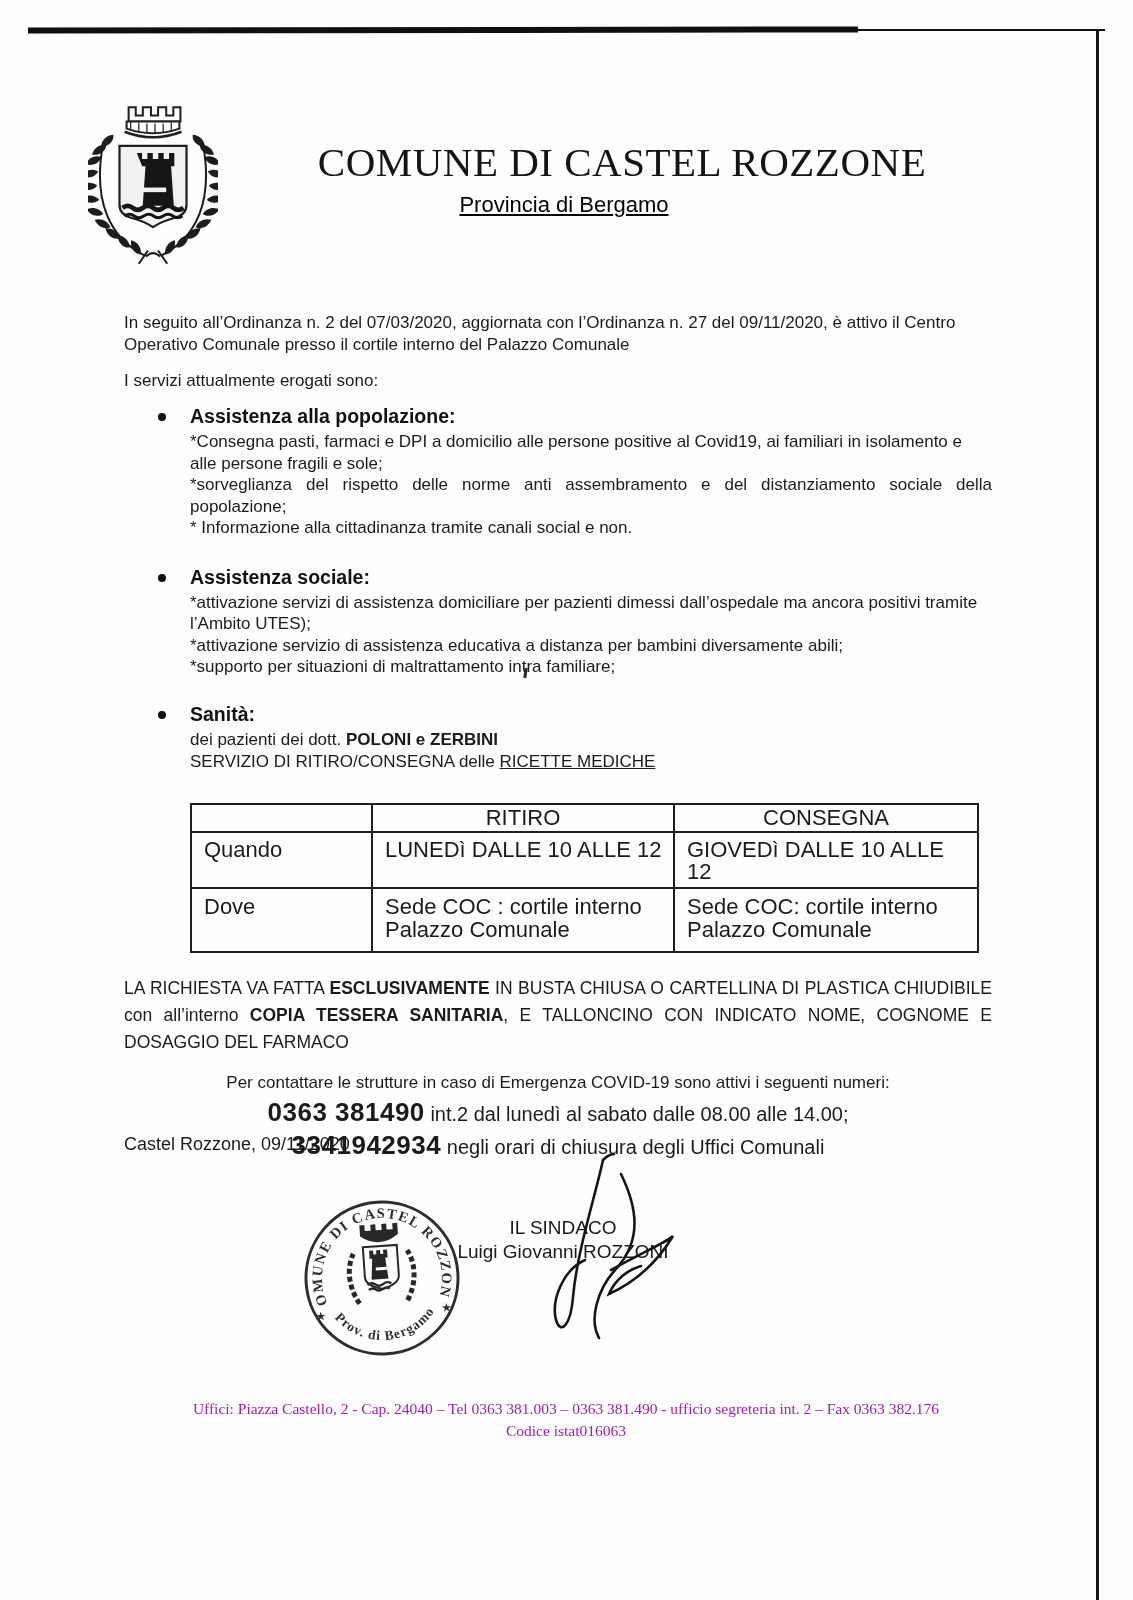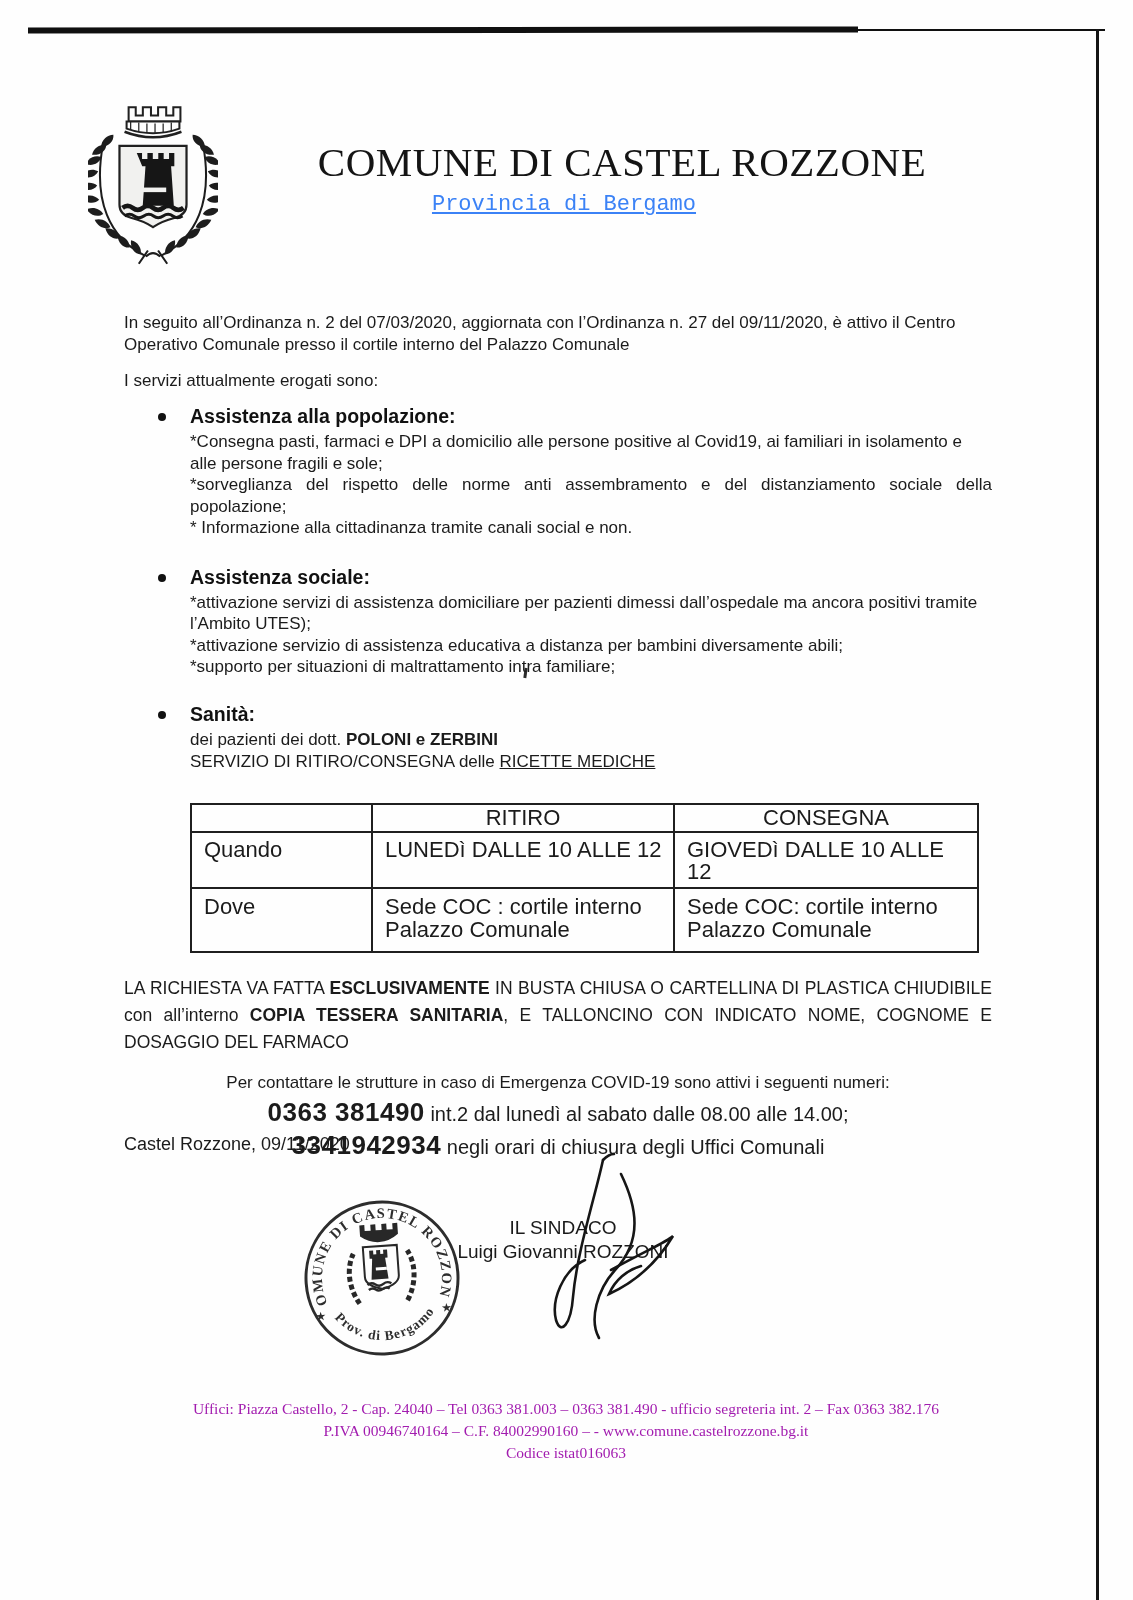"Provincia di Bergamo" .subtitle { color: #3b82f6 -> #000000; font-family: Liberation Mono, monospace -> Liberation Sans, sans-serif }
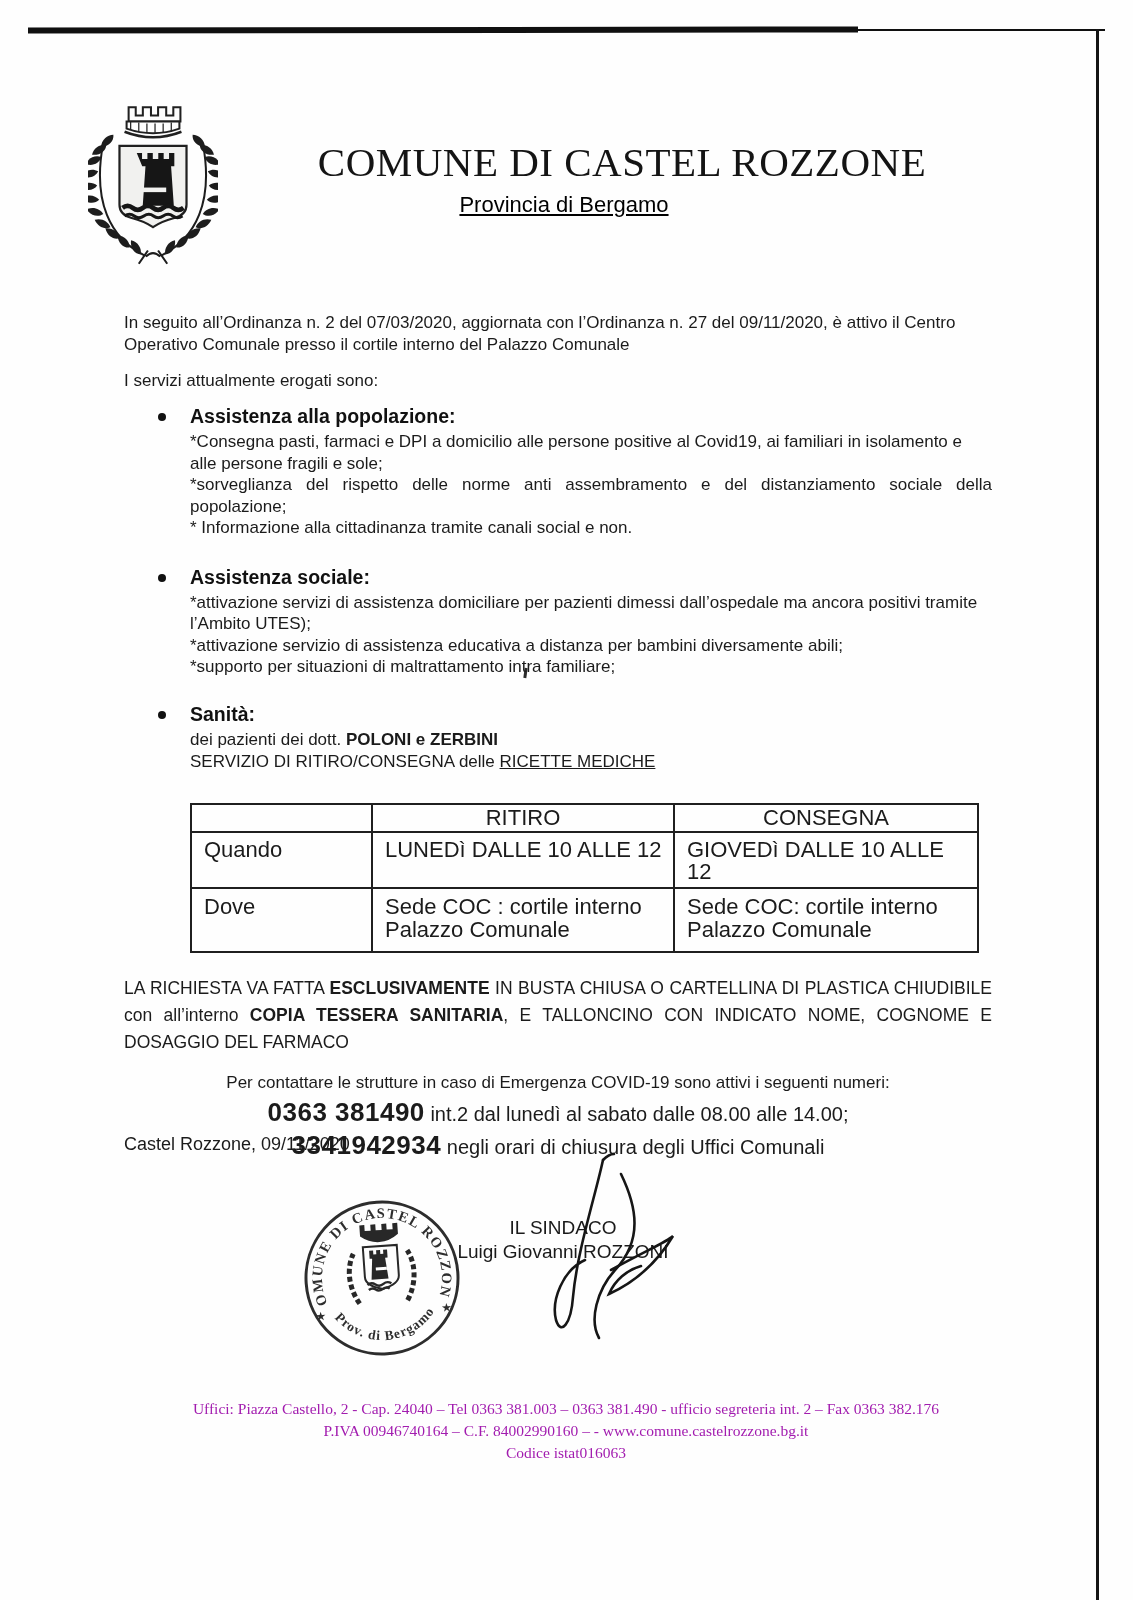"P.IVA 00946740164 – C.F. 84002990160" div { html: <div><span>P.IVA 00946740164 – C.F. 84002990160 – - </span><span>www.comune.castelrozzone.bg.it</span></div> -> none }
